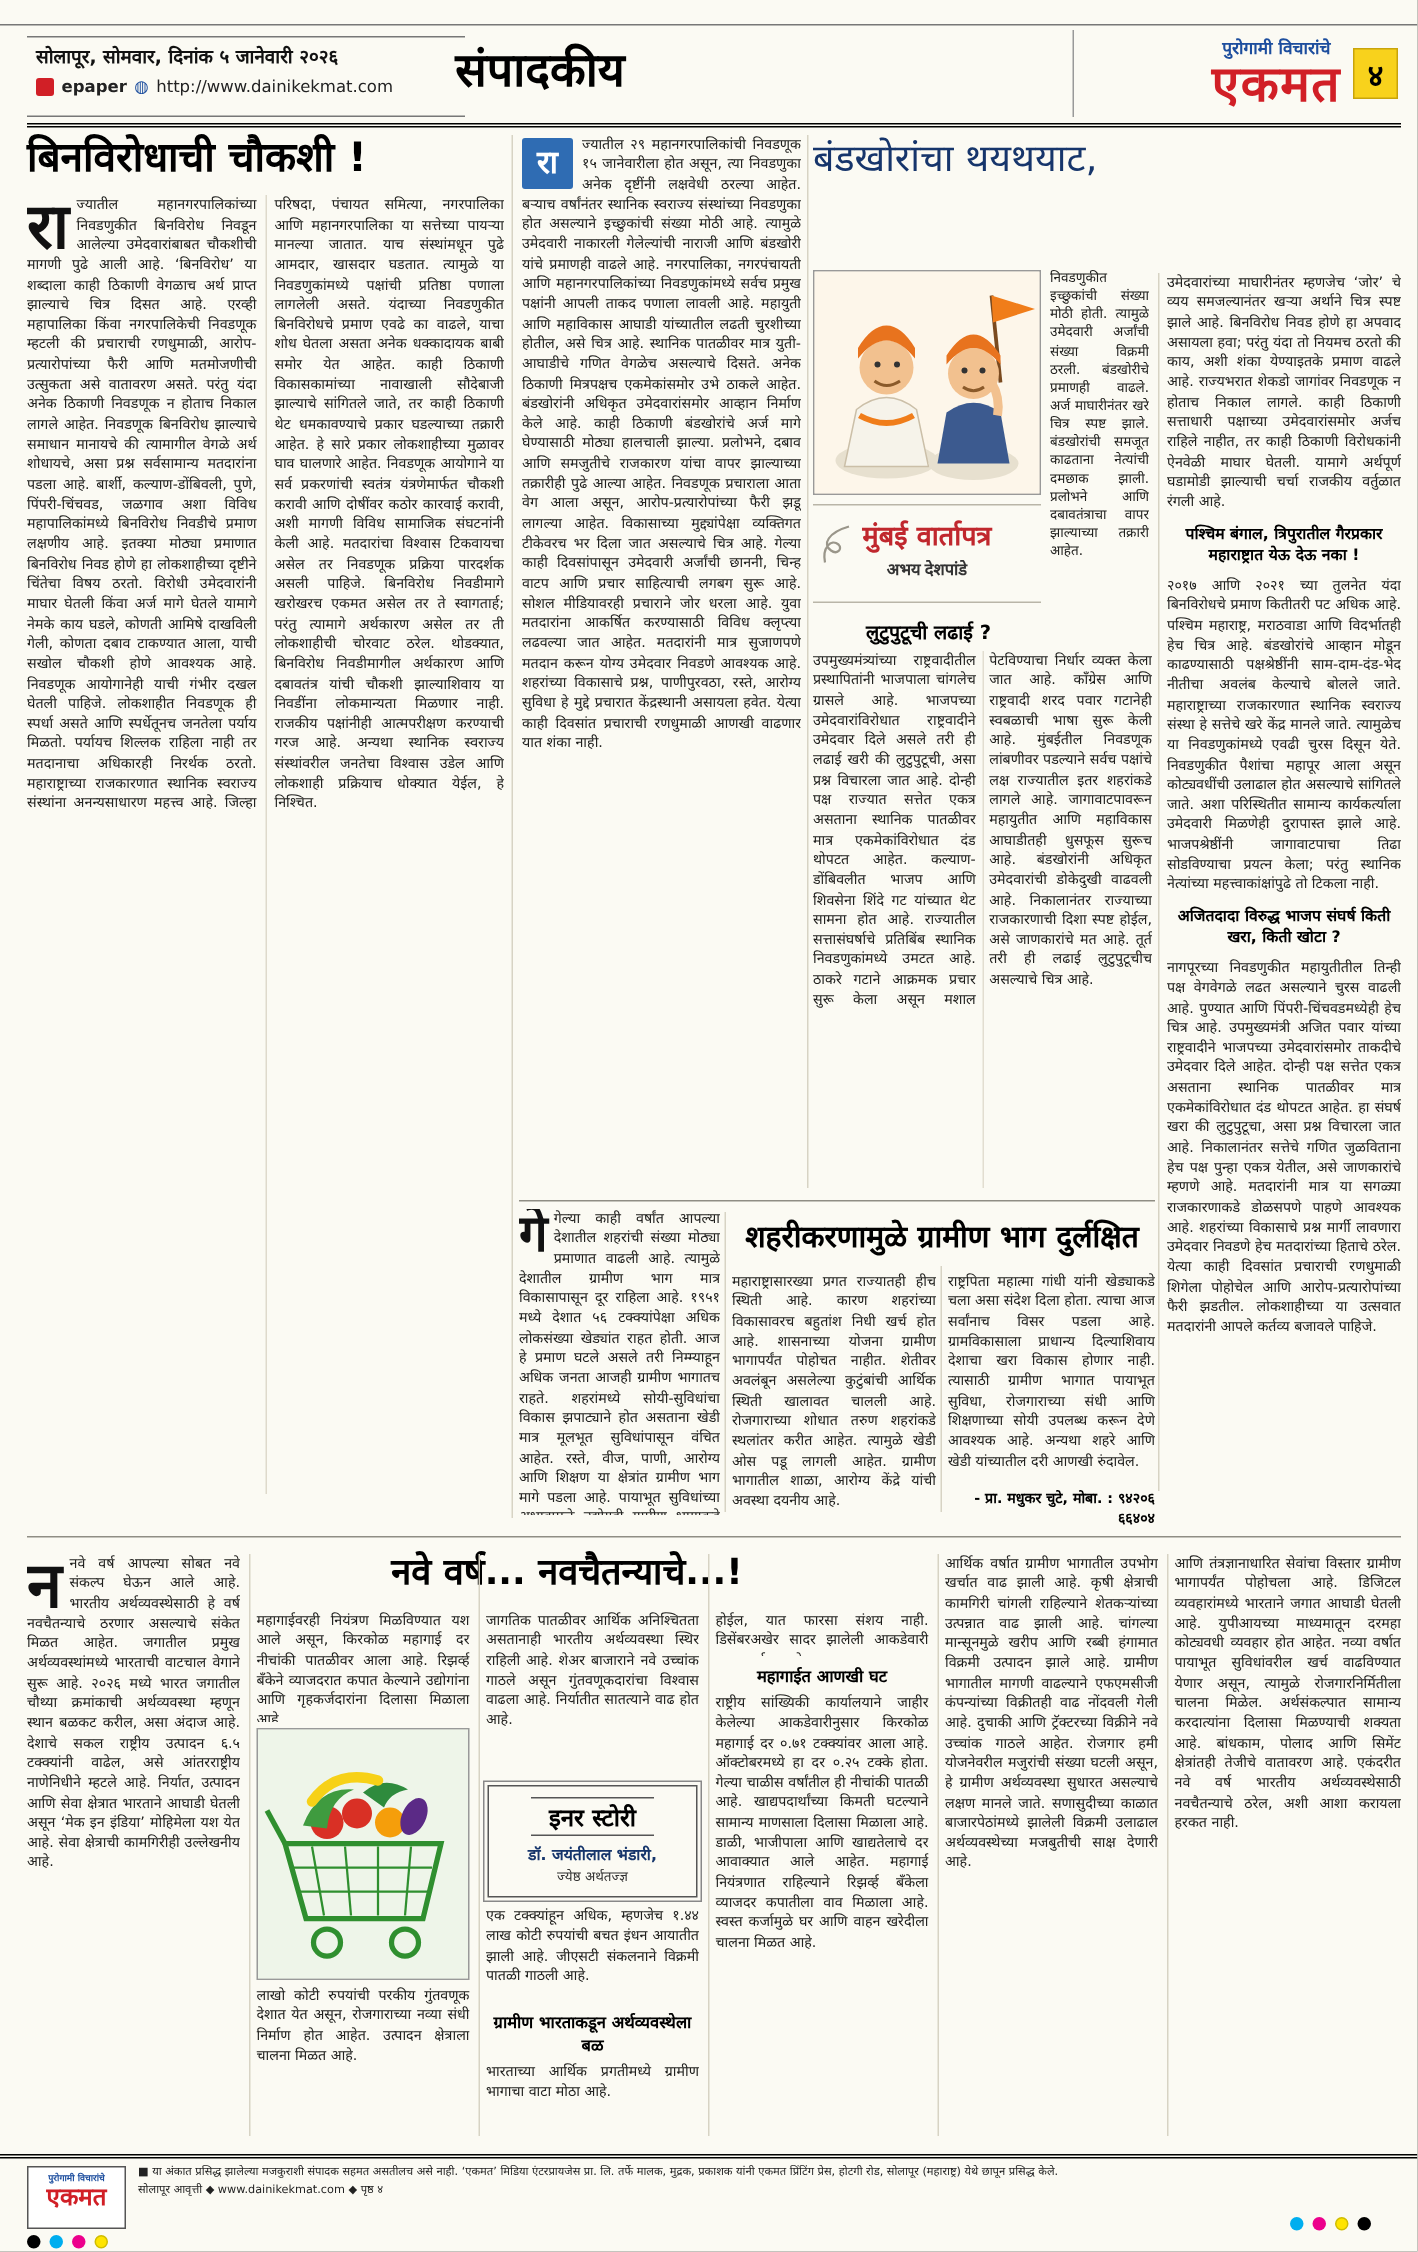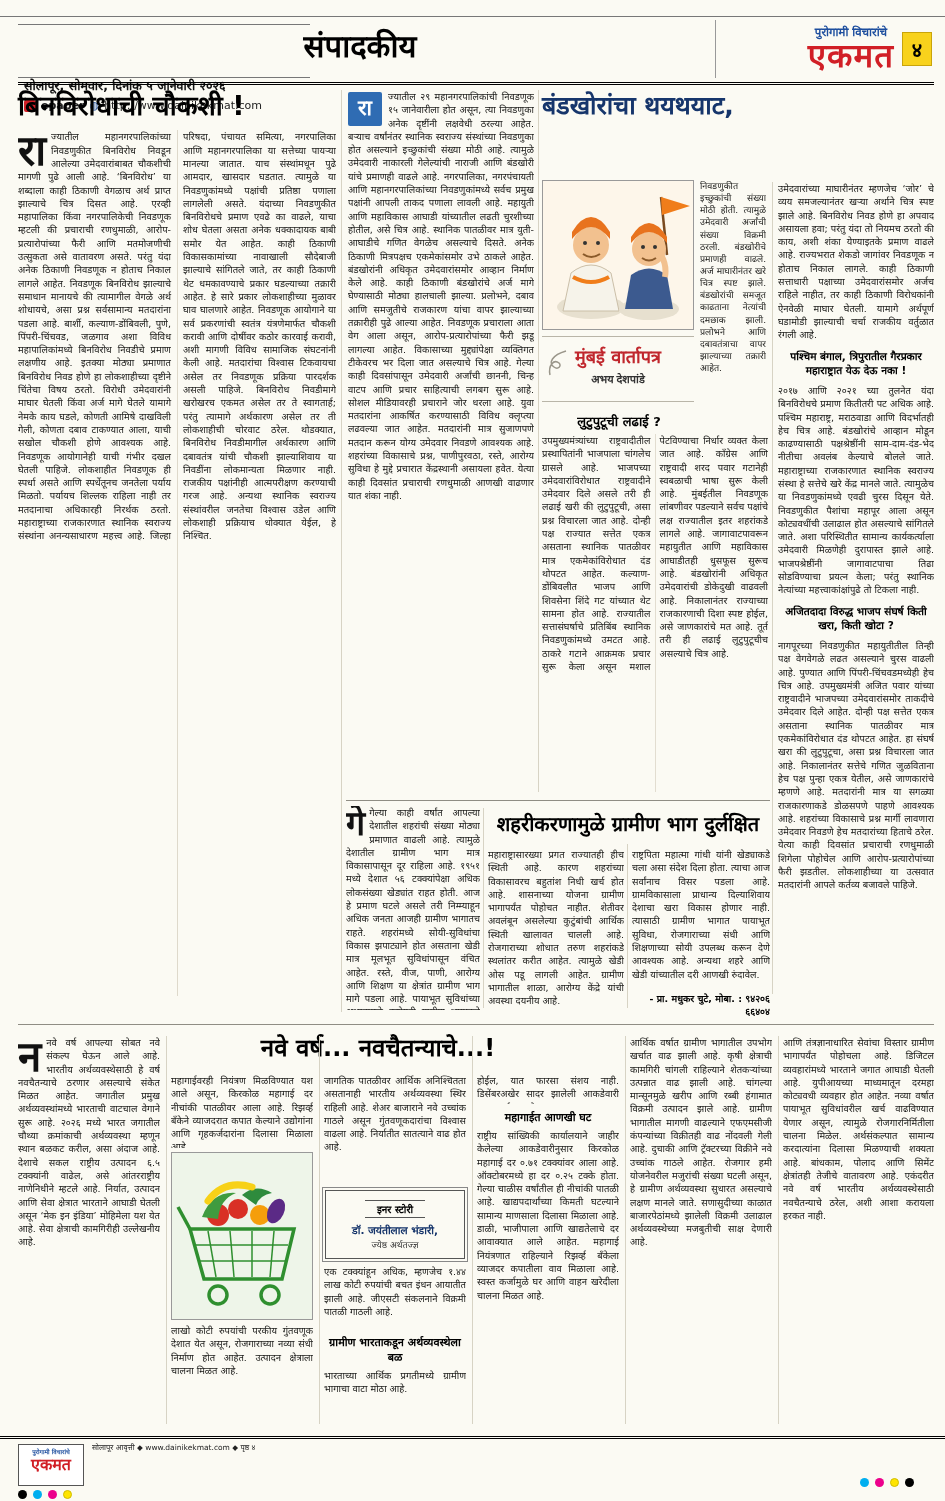"सोलापूर, सोमवार, दिनांक ५ जानेवारी" .date-line { margin-top: 48px -> none }
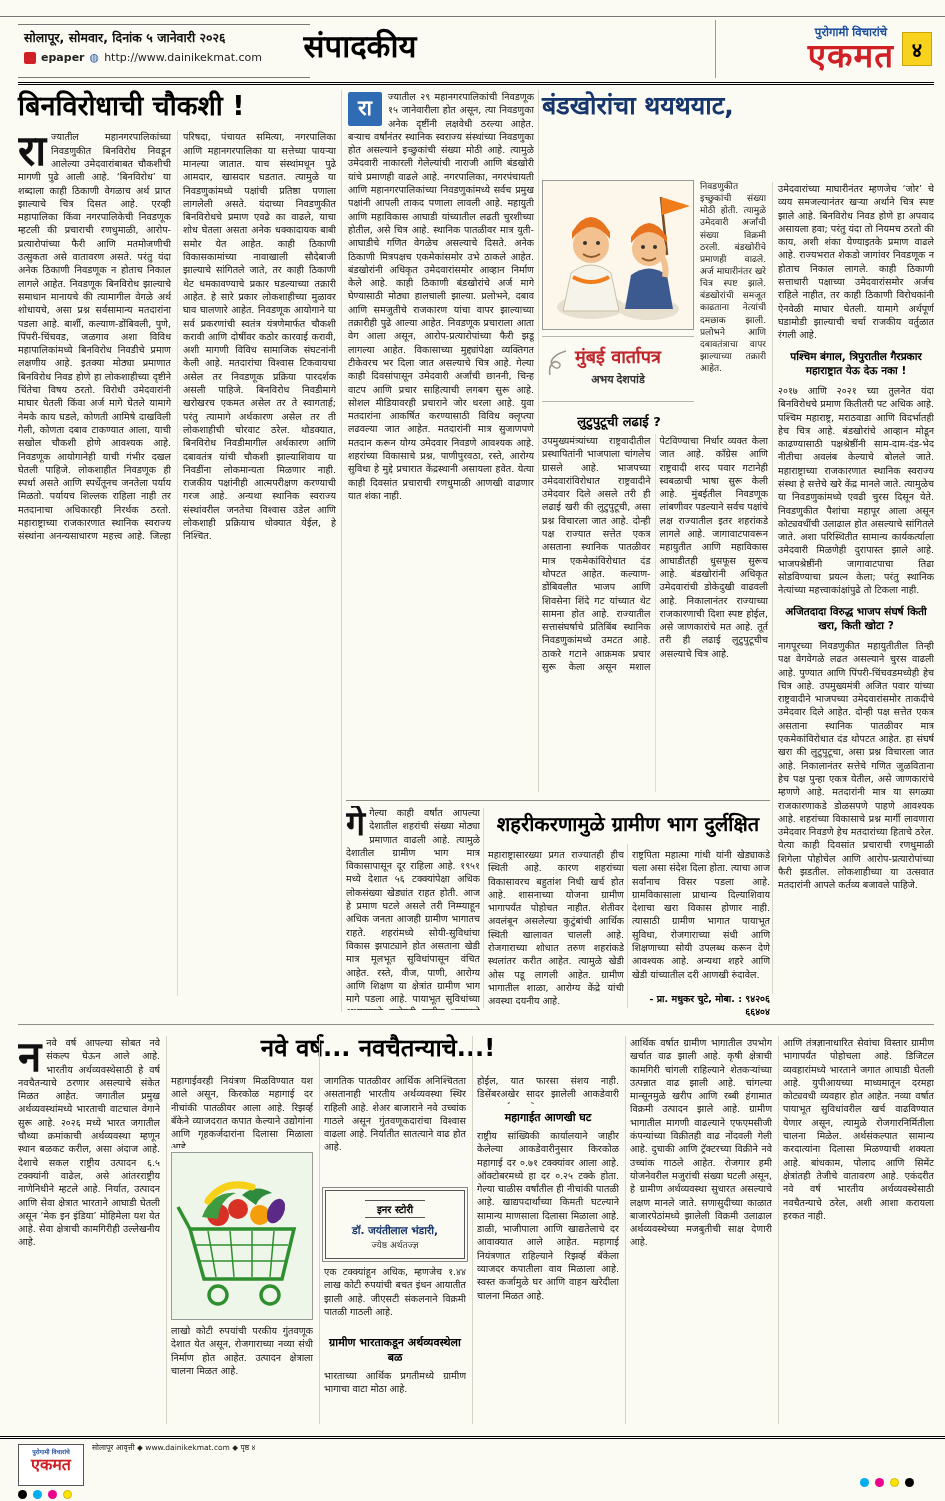"बंडखोरांचा थयथयाट," .reb-head { font-weight: bold -> normal }
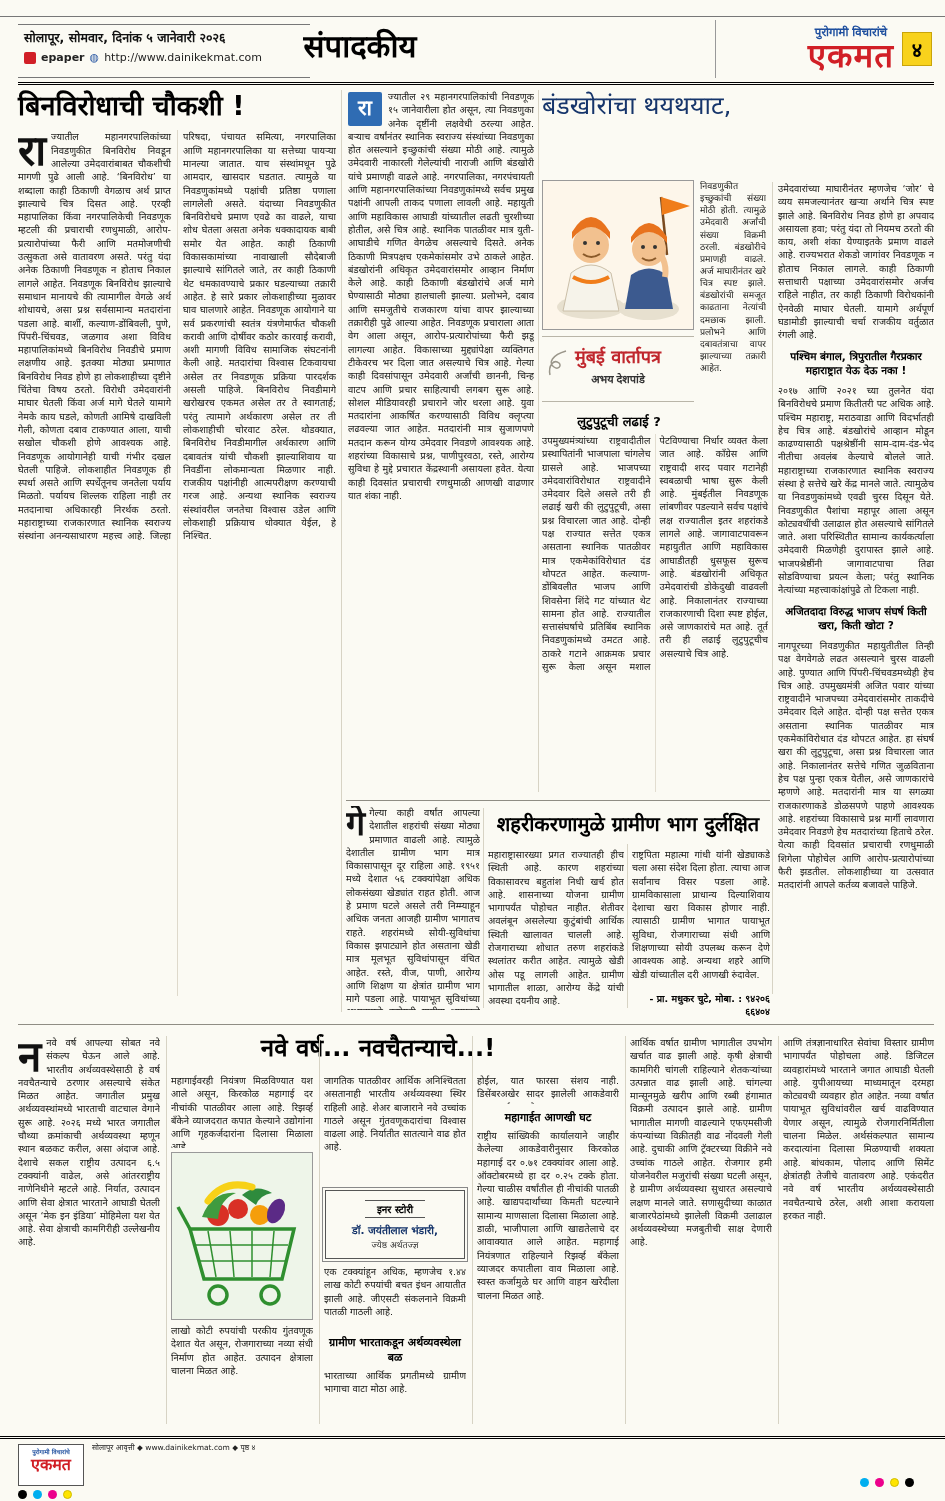"इनर स्टोरी" .inner-title { font-size: 10px -> 16px }
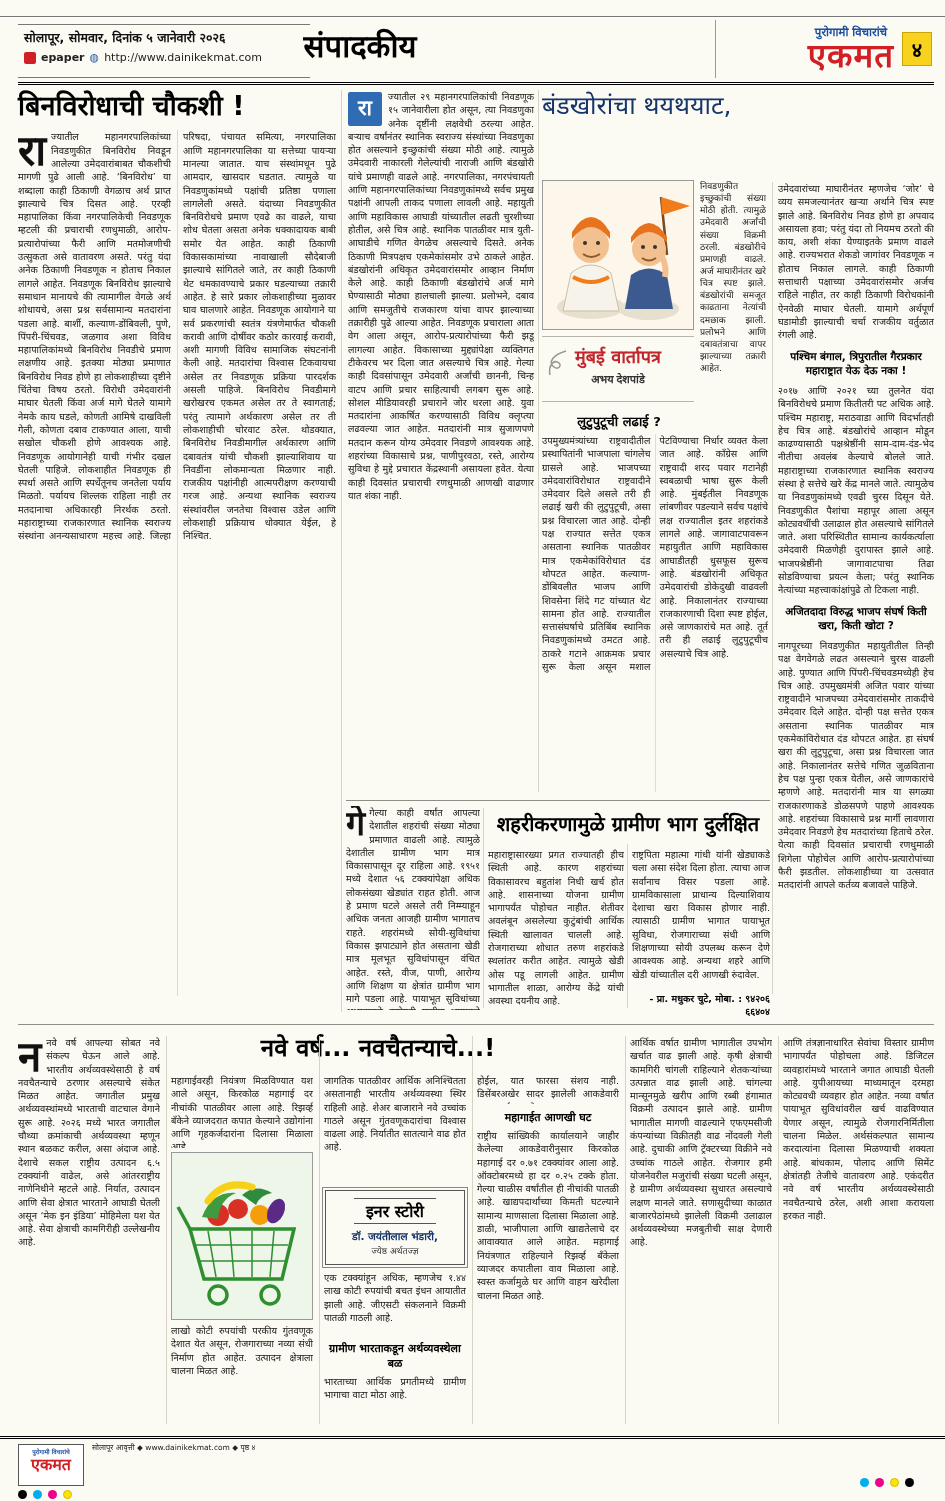"■ या अंकात प्रसिद्ध झालेल्या" div { html: none -> <div>■ या अंकात प्रसिद्ध झालेल्या मजकुराशी संपादक सहमत असतीलच असे नाही. ‘एकमत’ मिडिया एंटरप्रायजेस प्रा. लि. तर्फे मालक, मुद्रक, प्रकाशक यांनी एकमत प्रिंटिंग प्रेस, होटगी रोड, सोलापूर (महाराष्ट्र) येथे छापून प्रसिद्ध केले.</div> }
